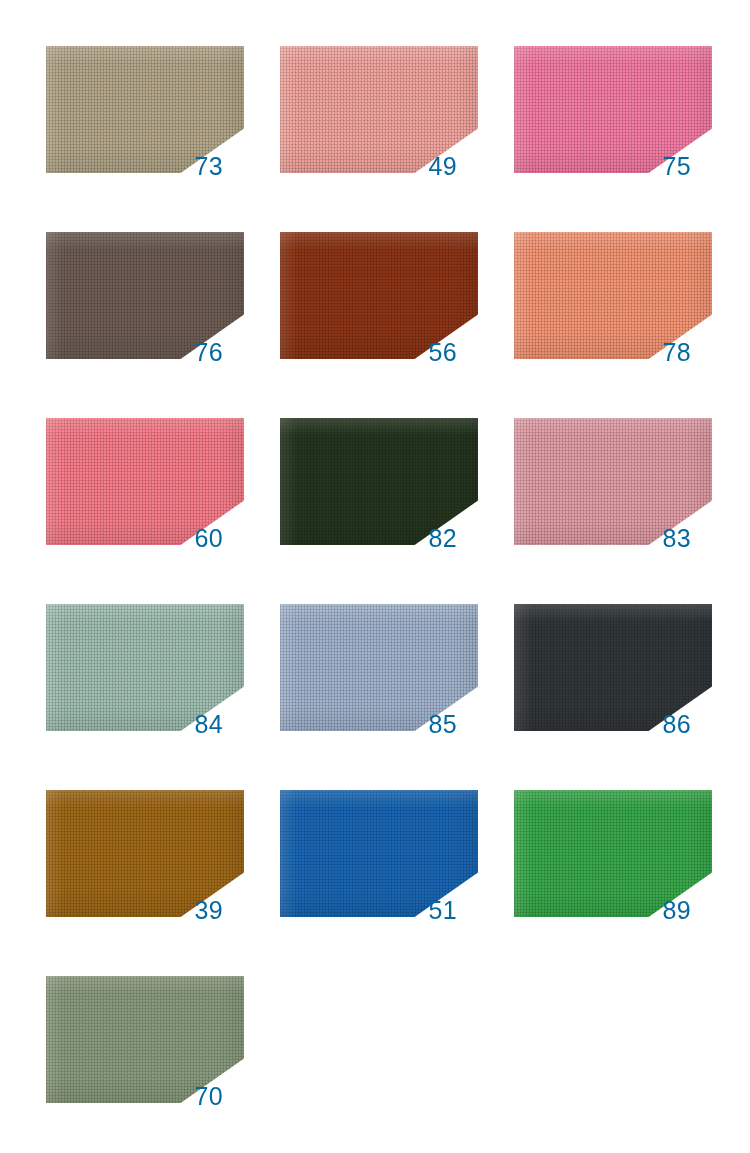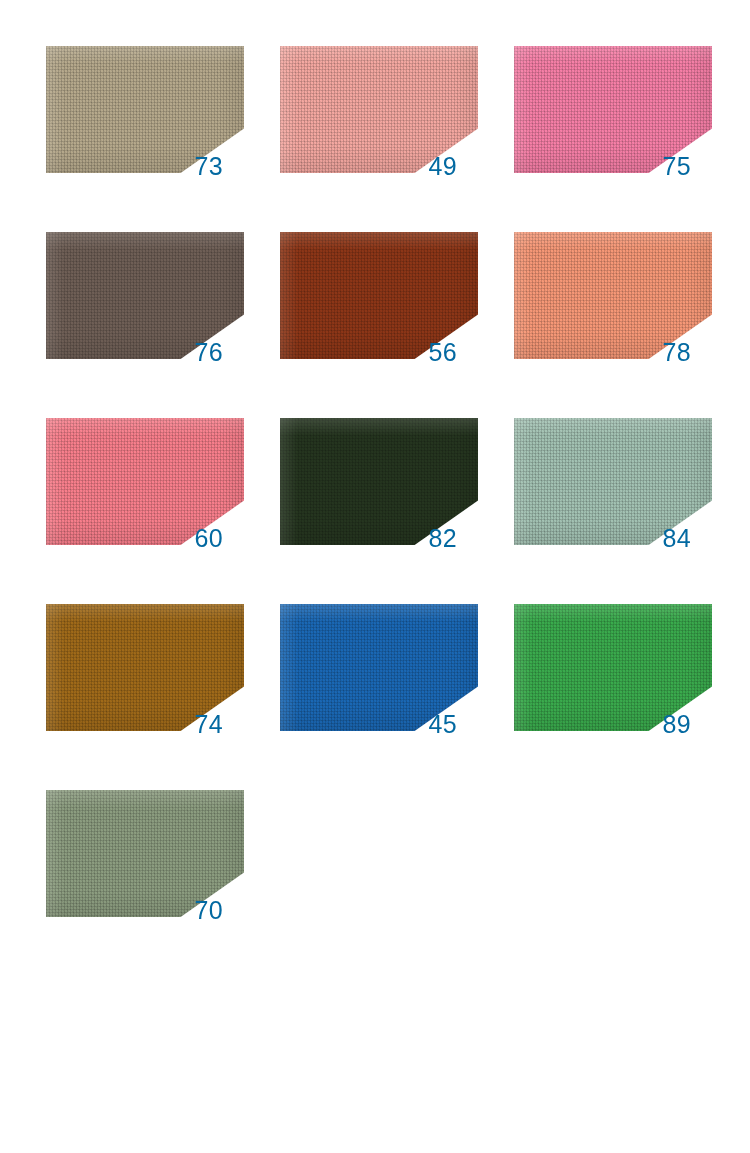"83" div.swatch-cell { html: none -> <div> <div> <span></span> <span></span> </div> <div>83</div> </div> }
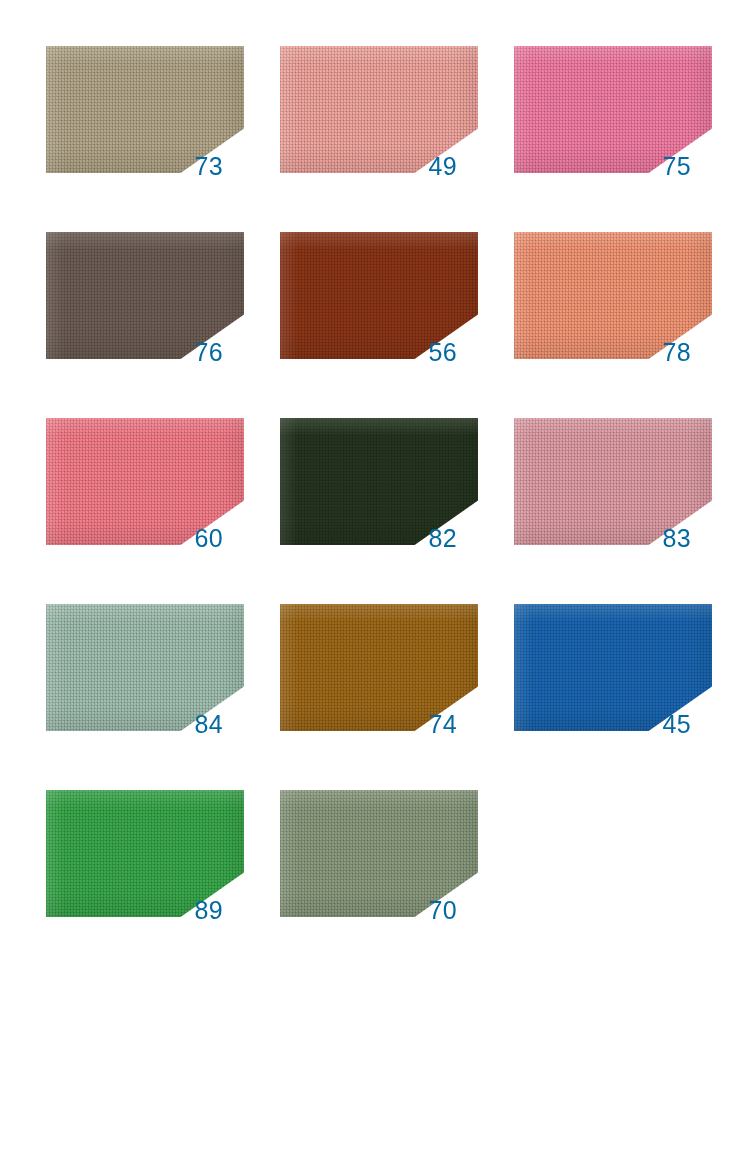"85" div.swatch-cell { html: none -> <div> <div> <span></span> <span></span> </div> <div>85</div> </div> }
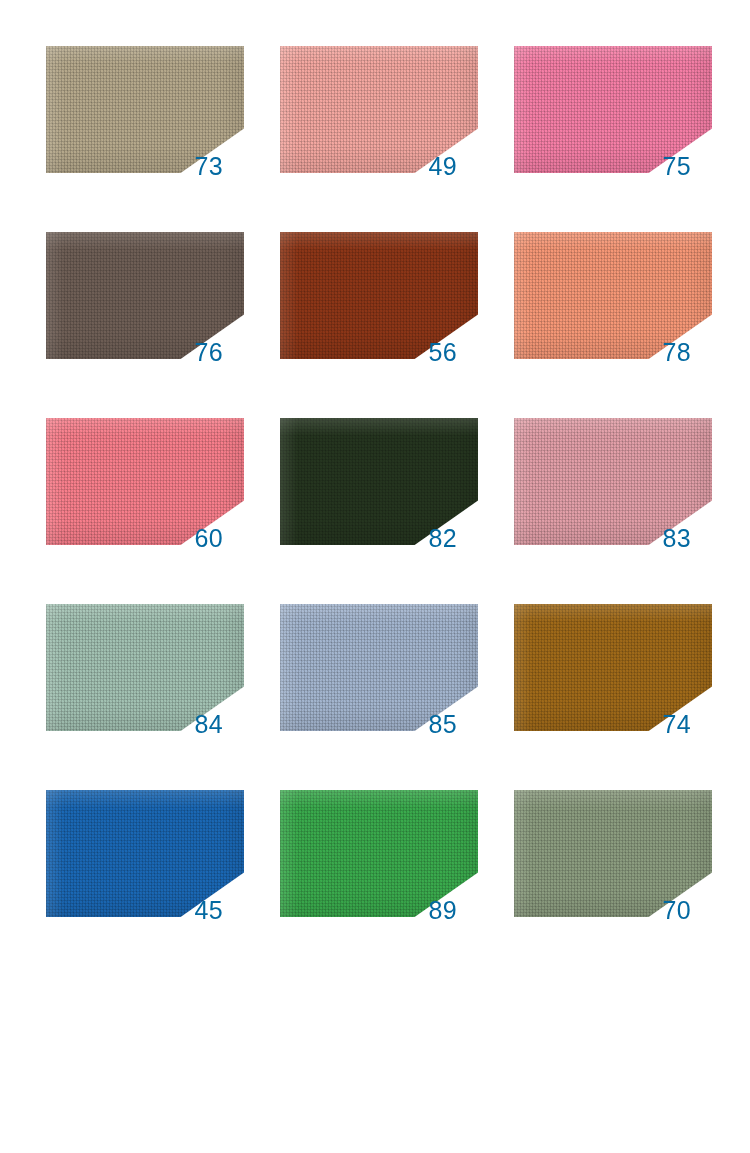"86" div.swatch-cell { html: none -> <div> <div> <span></span> <span></span> </div> <div>86</div> </div> }
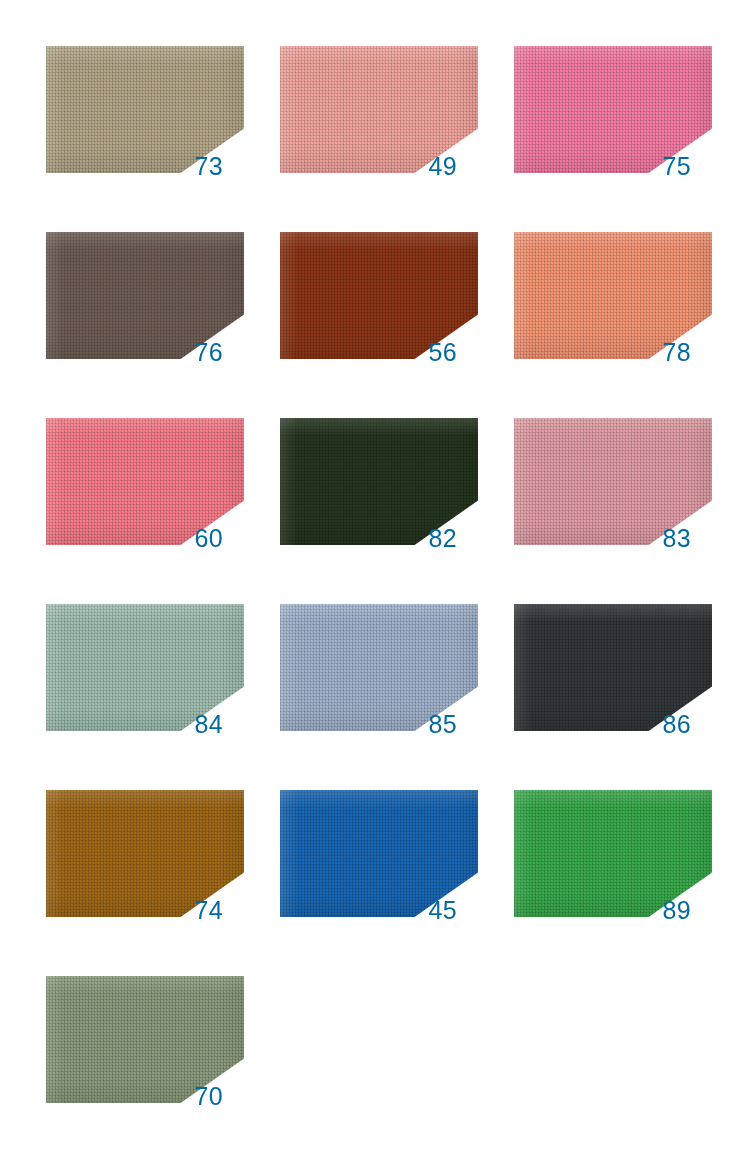"74" div.swatch-number { text: 74 -> 39 }
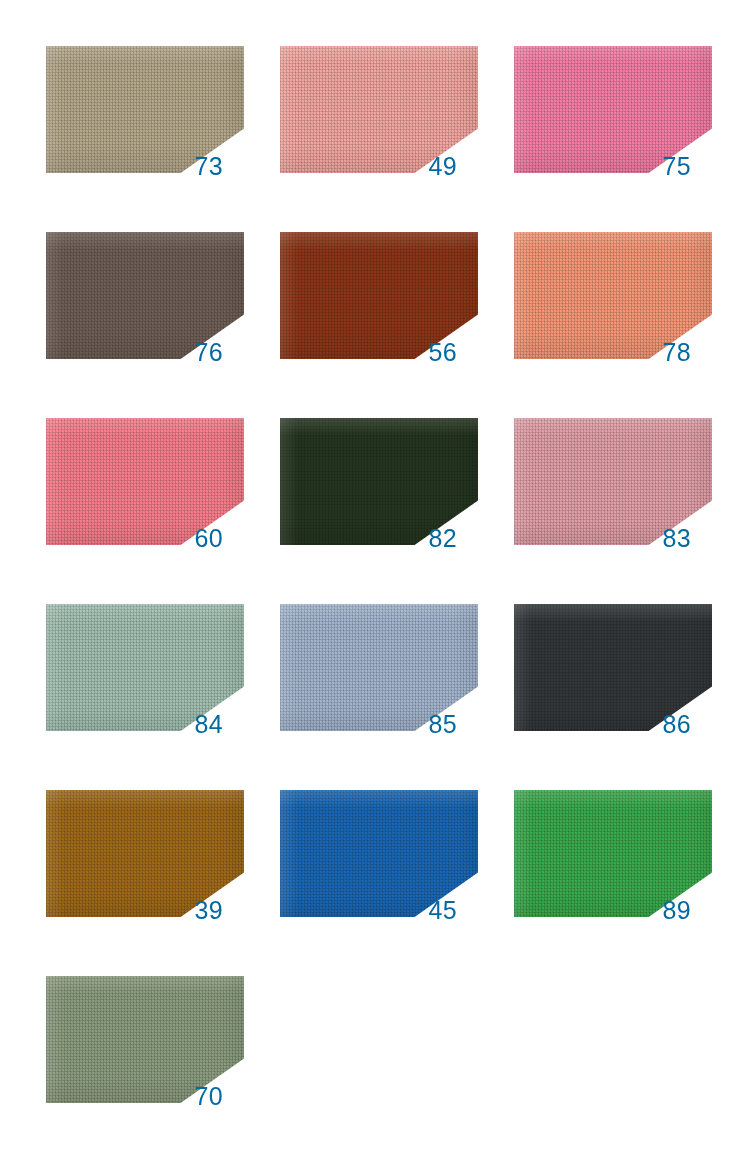"45" div.swatch-number { text: 45 -> 51 }
